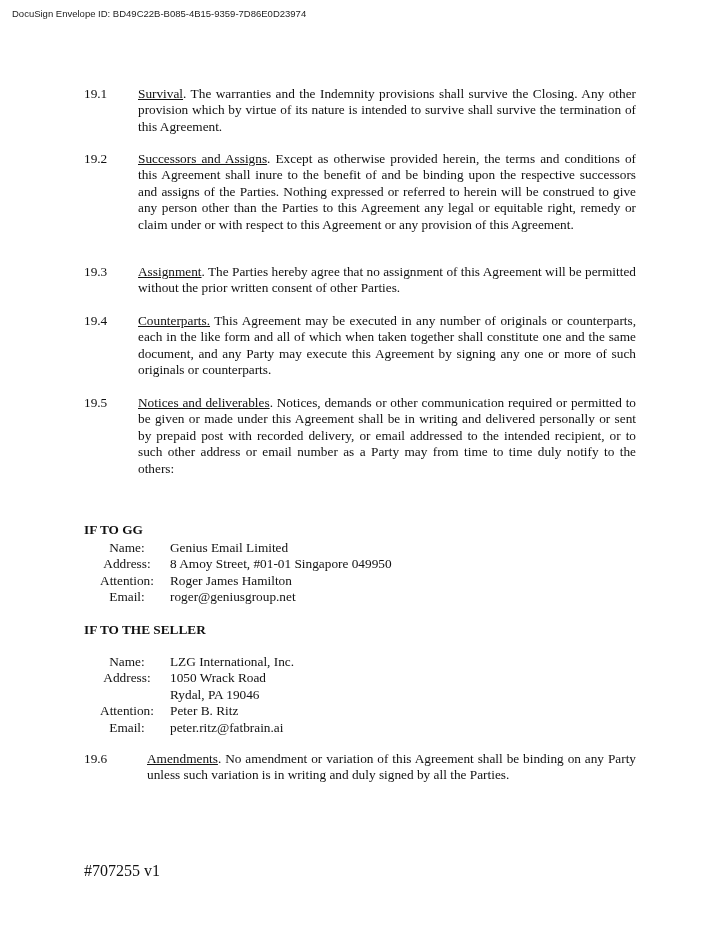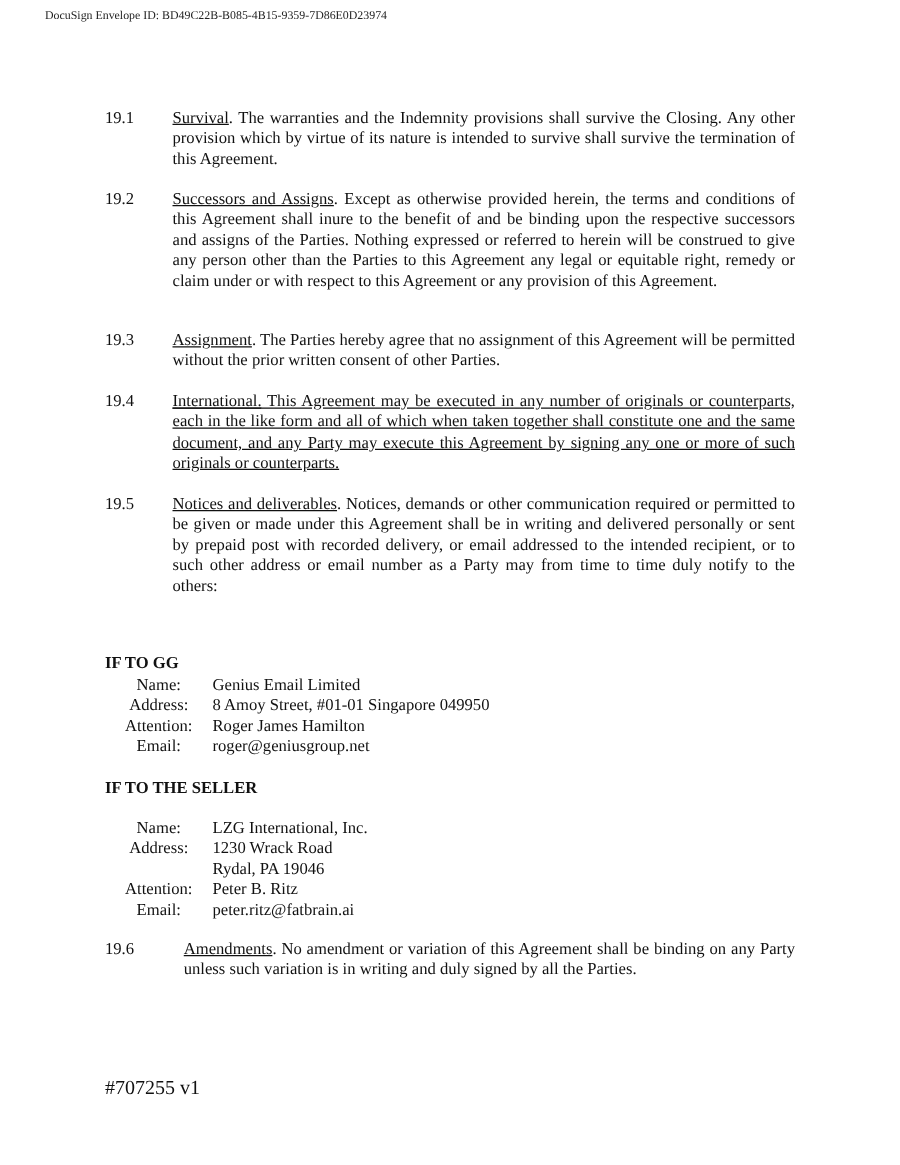"DocuSign Envelope ID:" .envelope { font-family: Liberation Serif, serif -> Liberation Sans, sans-serif; left: 36px -> 12px }
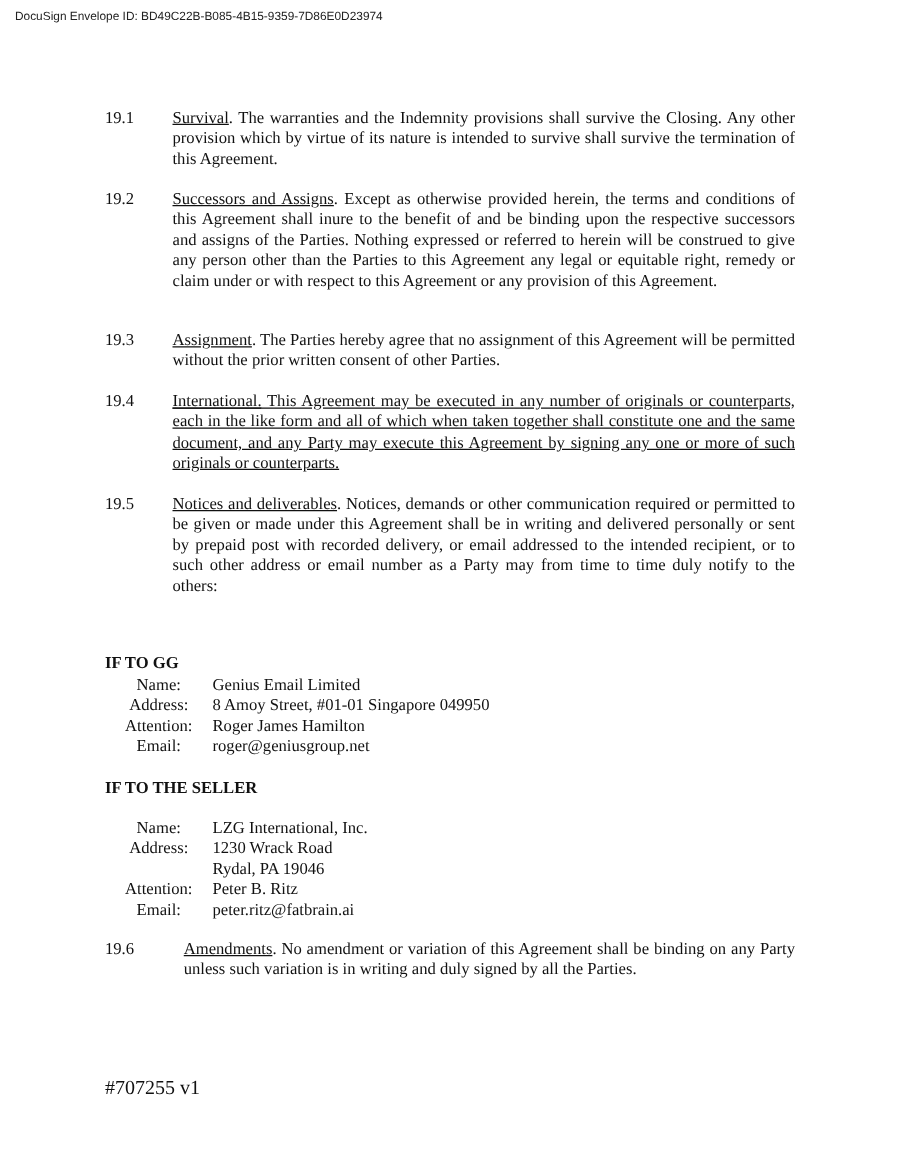"19.4" div.clause { text-decoration: underline -> none }
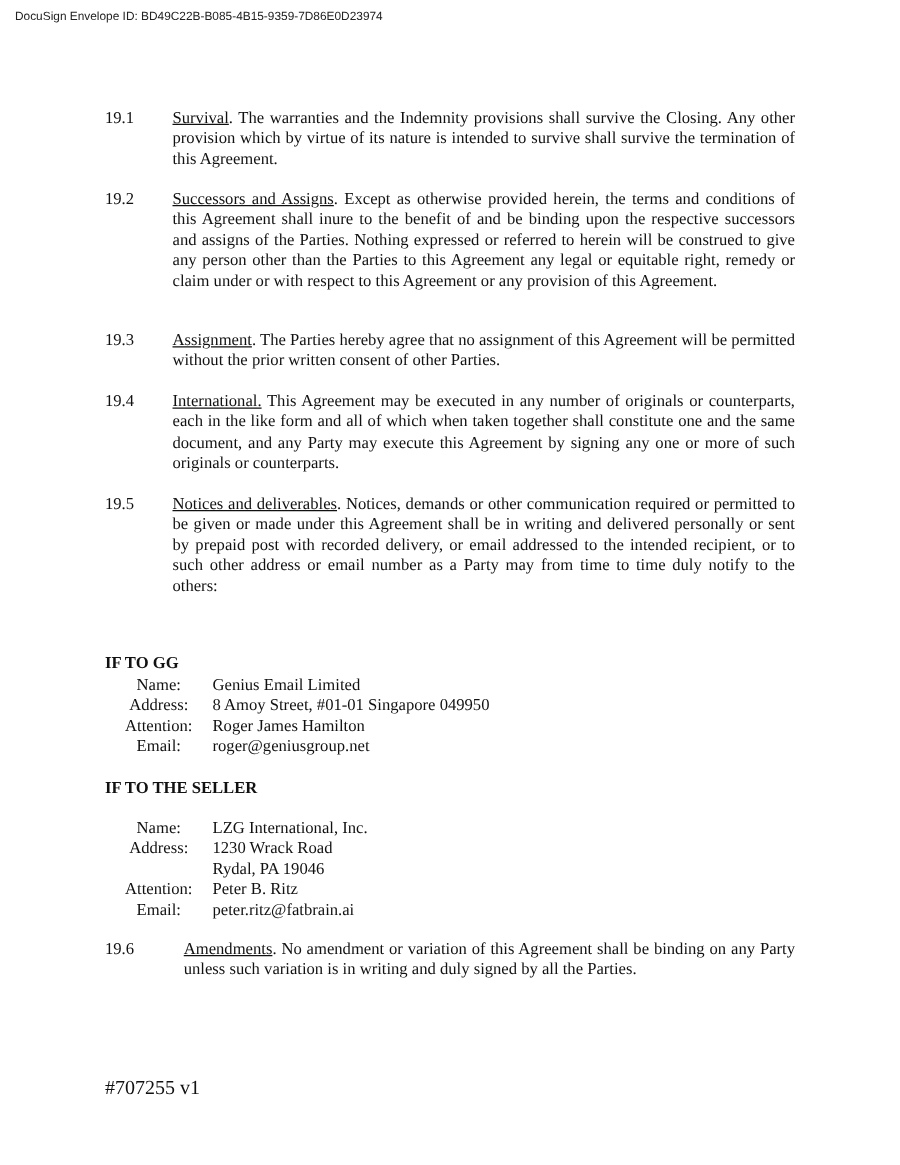"International." span.u { text: International -> Counterparts }
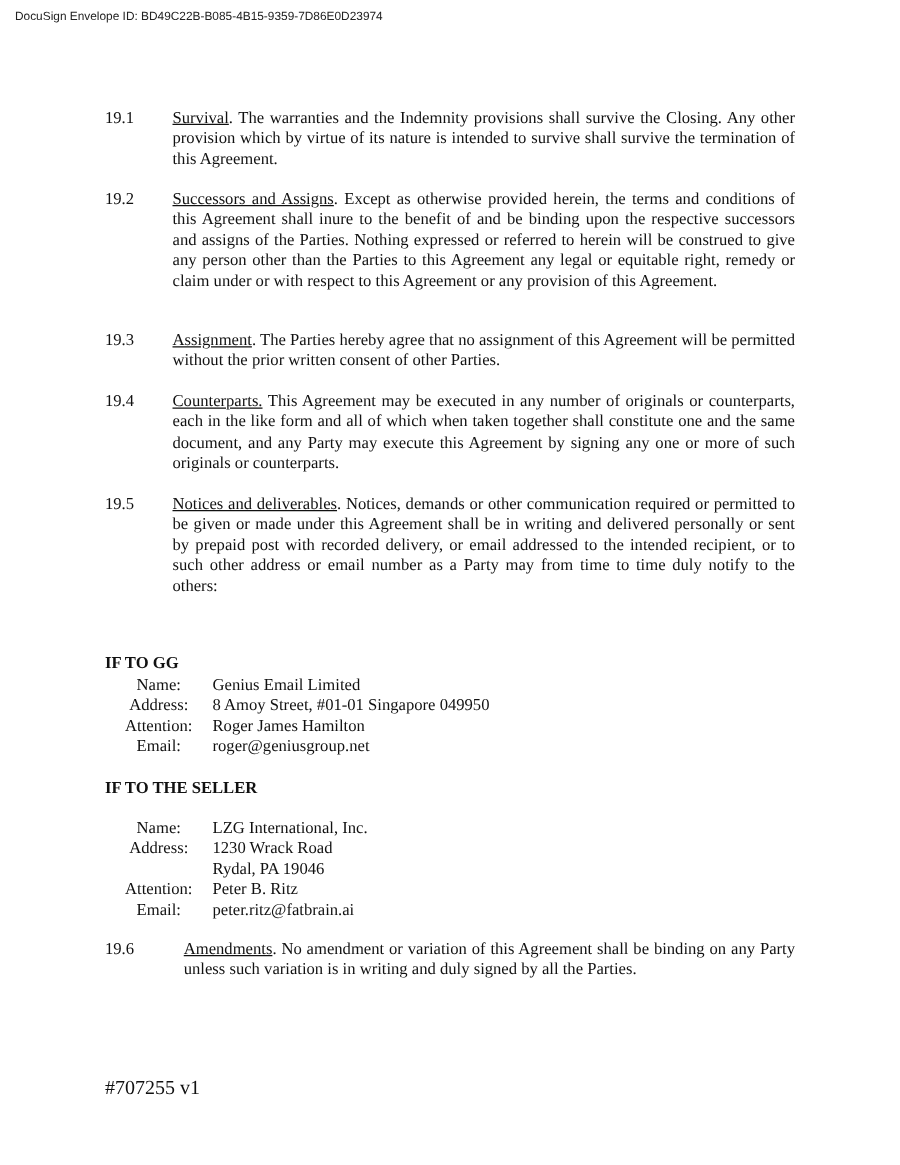"1230 Wrack Road" span { text: 1230 -> 1050 }
